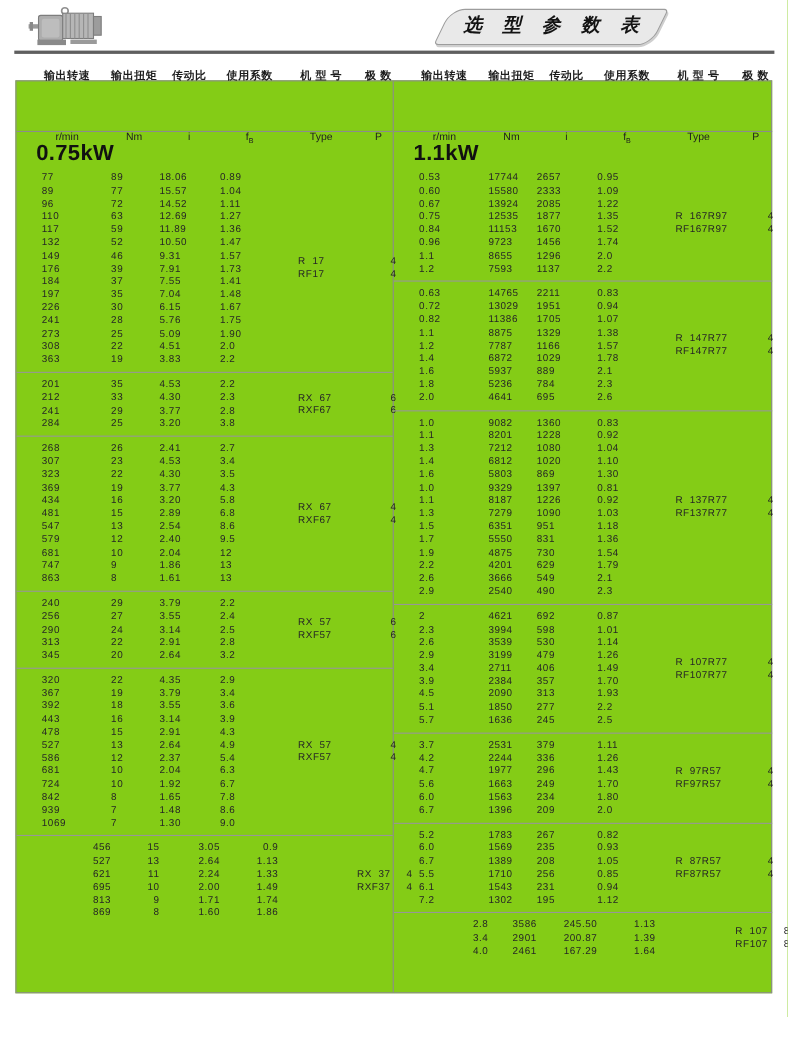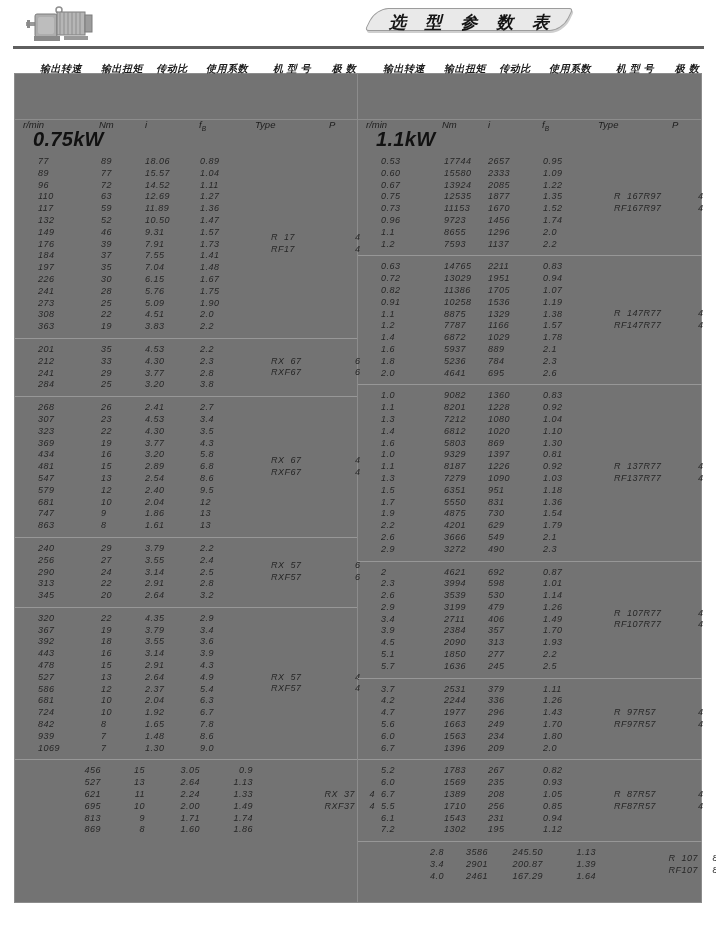"选 型 参 数 表" .title-banner { height: 23px -> 33px; left: 370px -> 402px }
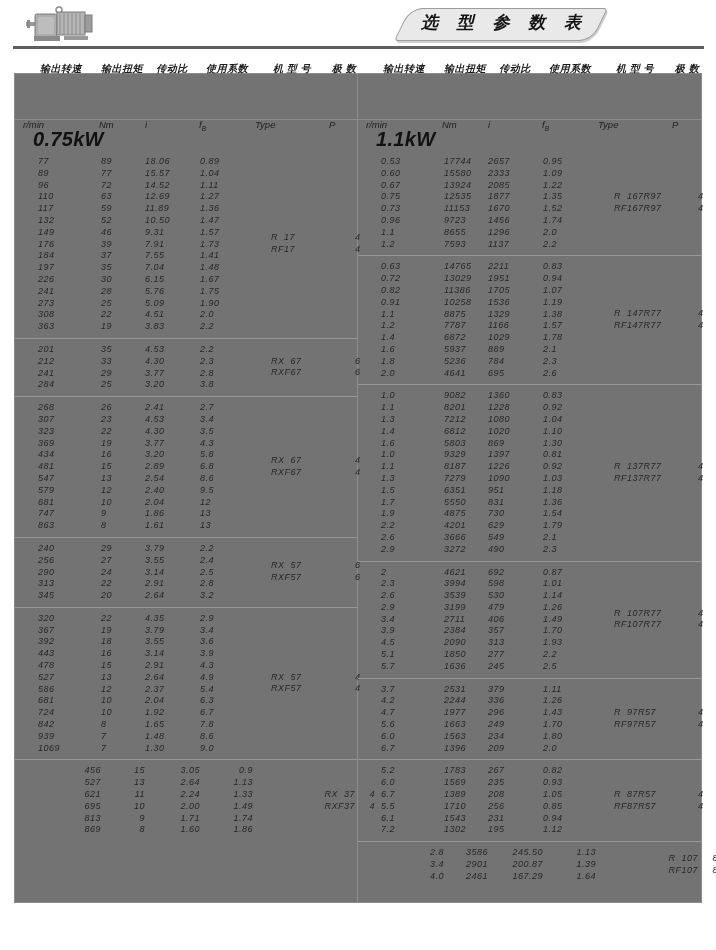"输出转速" .param-table { background: #737373 -> #84cc16; font-style: italic -> none }
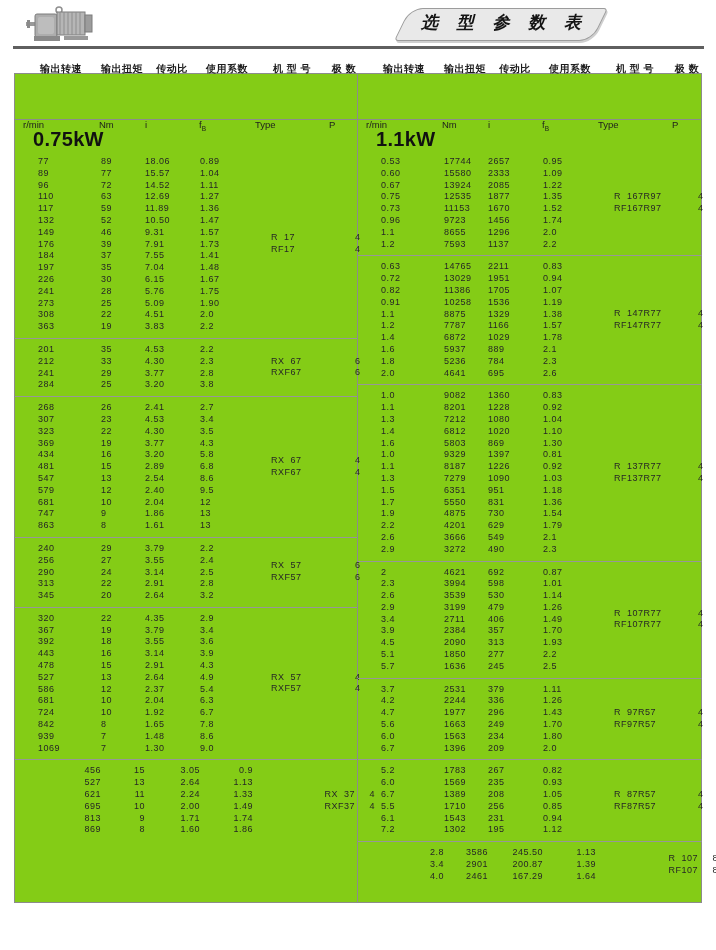"r/min" .h-unit { text-align: left -> center }
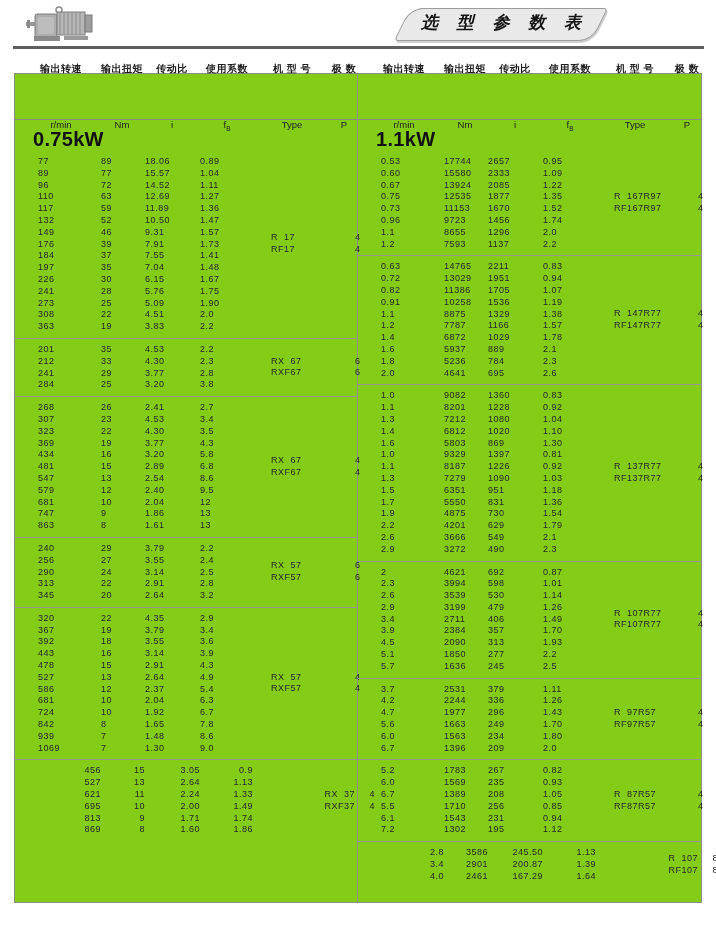"0.73" span { text: 0.73 -> 0.84 }
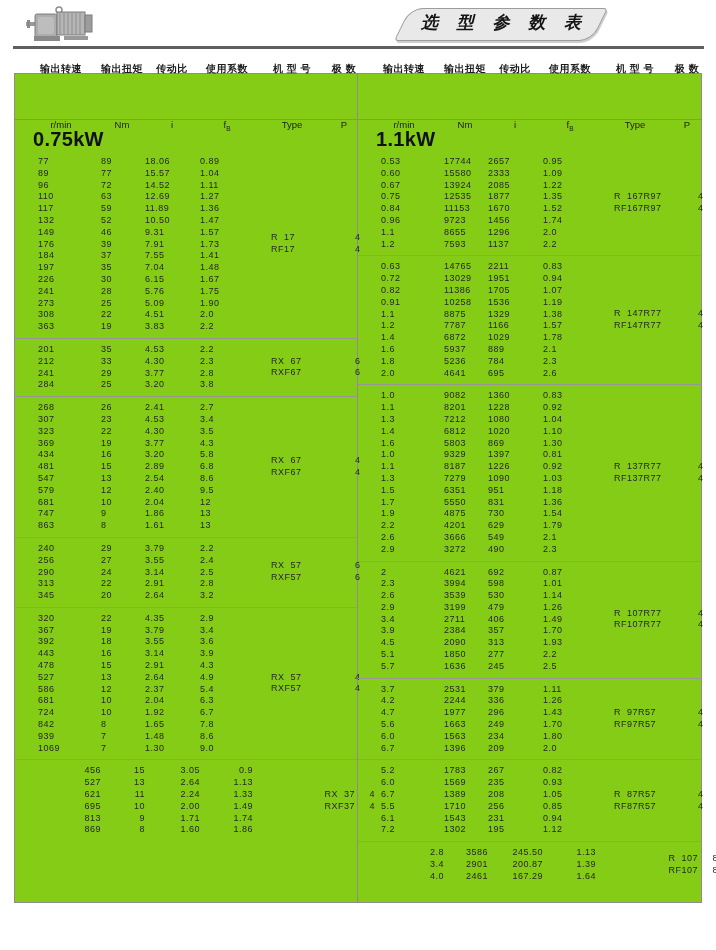"0.91" div.row { html: <div><span>0.91</span><span>10258</span><span>1536</span><span>1.19</span></div> -> none }
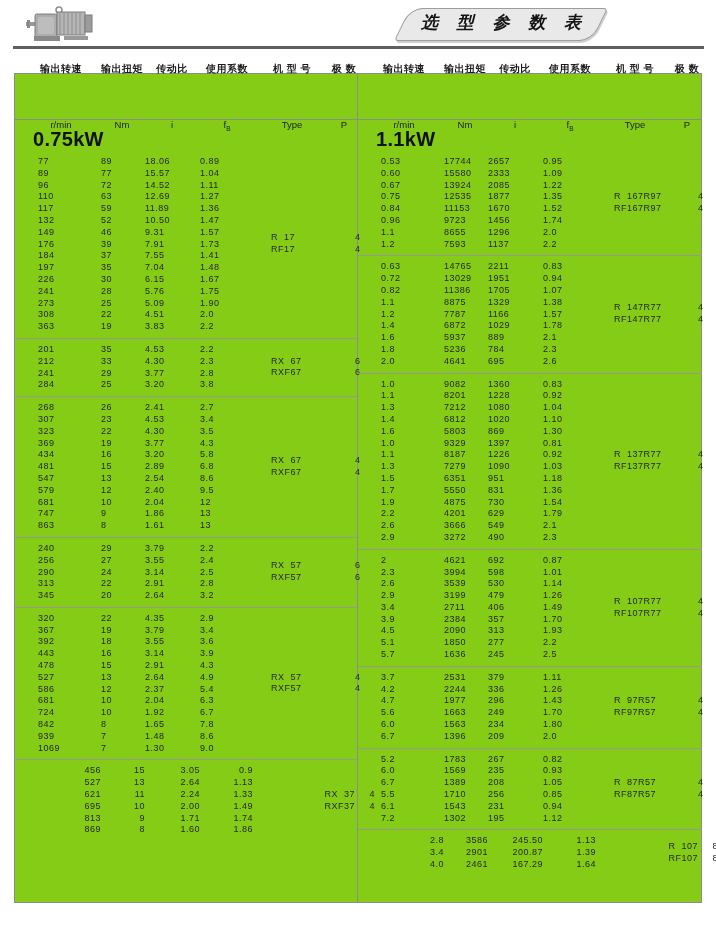"3272" span { text: 3272 -> 2540 }
